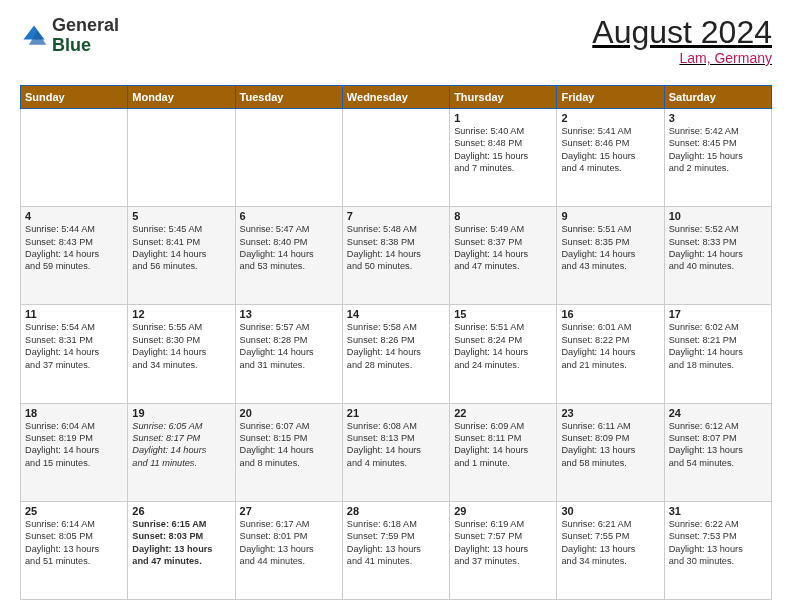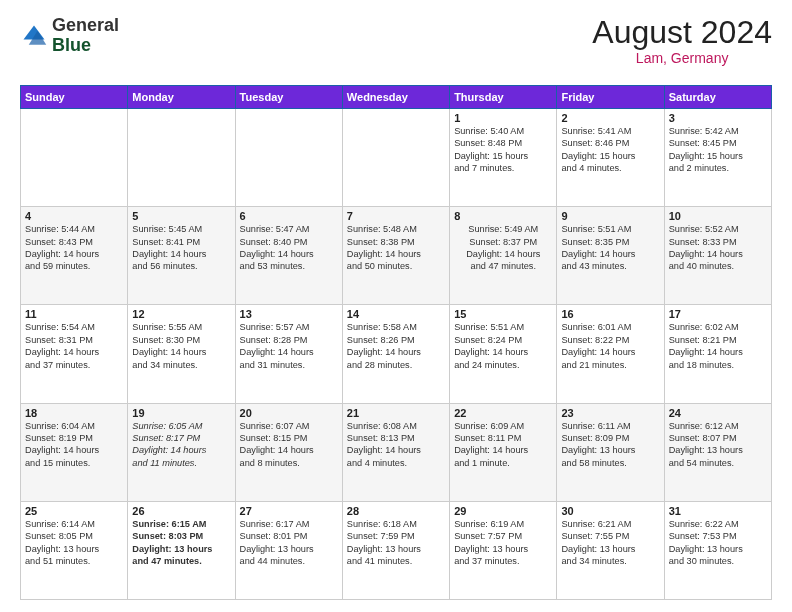"August 2024" .title-block { text-align: center -> right; text-decoration: none -> underline }
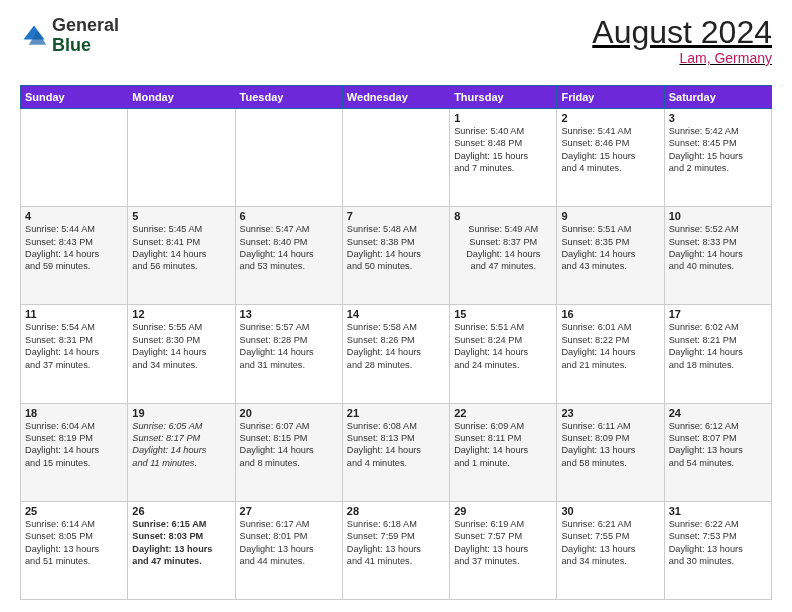"Sunday" .calendar thead tr th { background-color: #6d28d9 -> #a16207 }
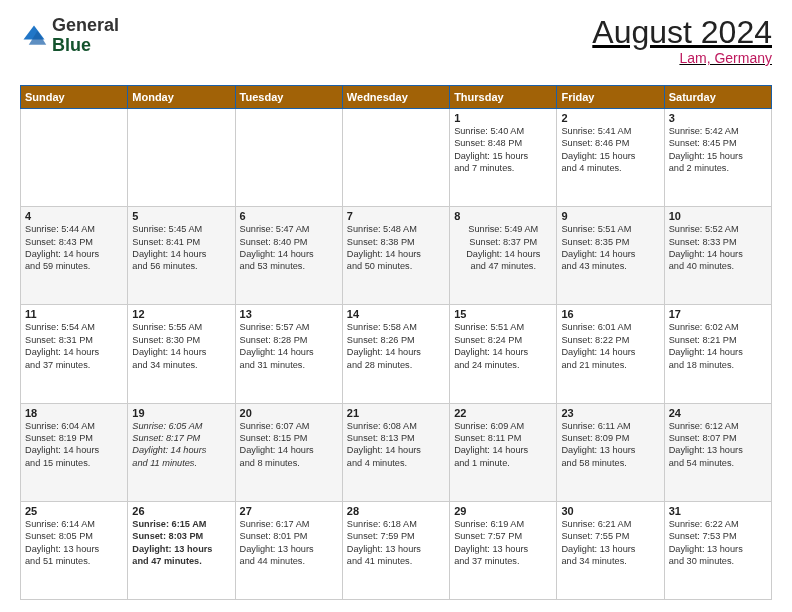"Sunrise: 5:49 AM" div.day-info { text-align: center -> none }
